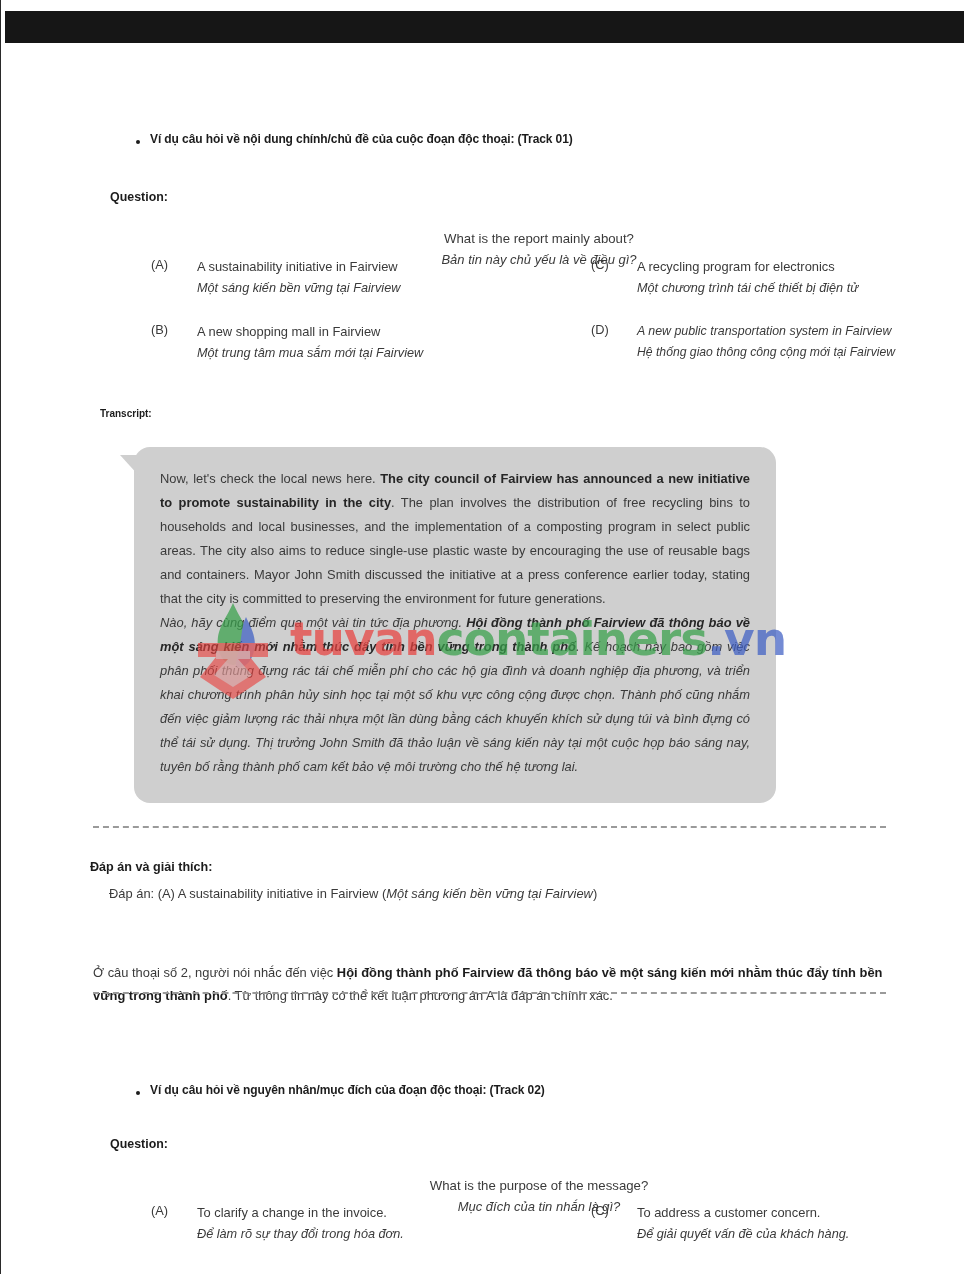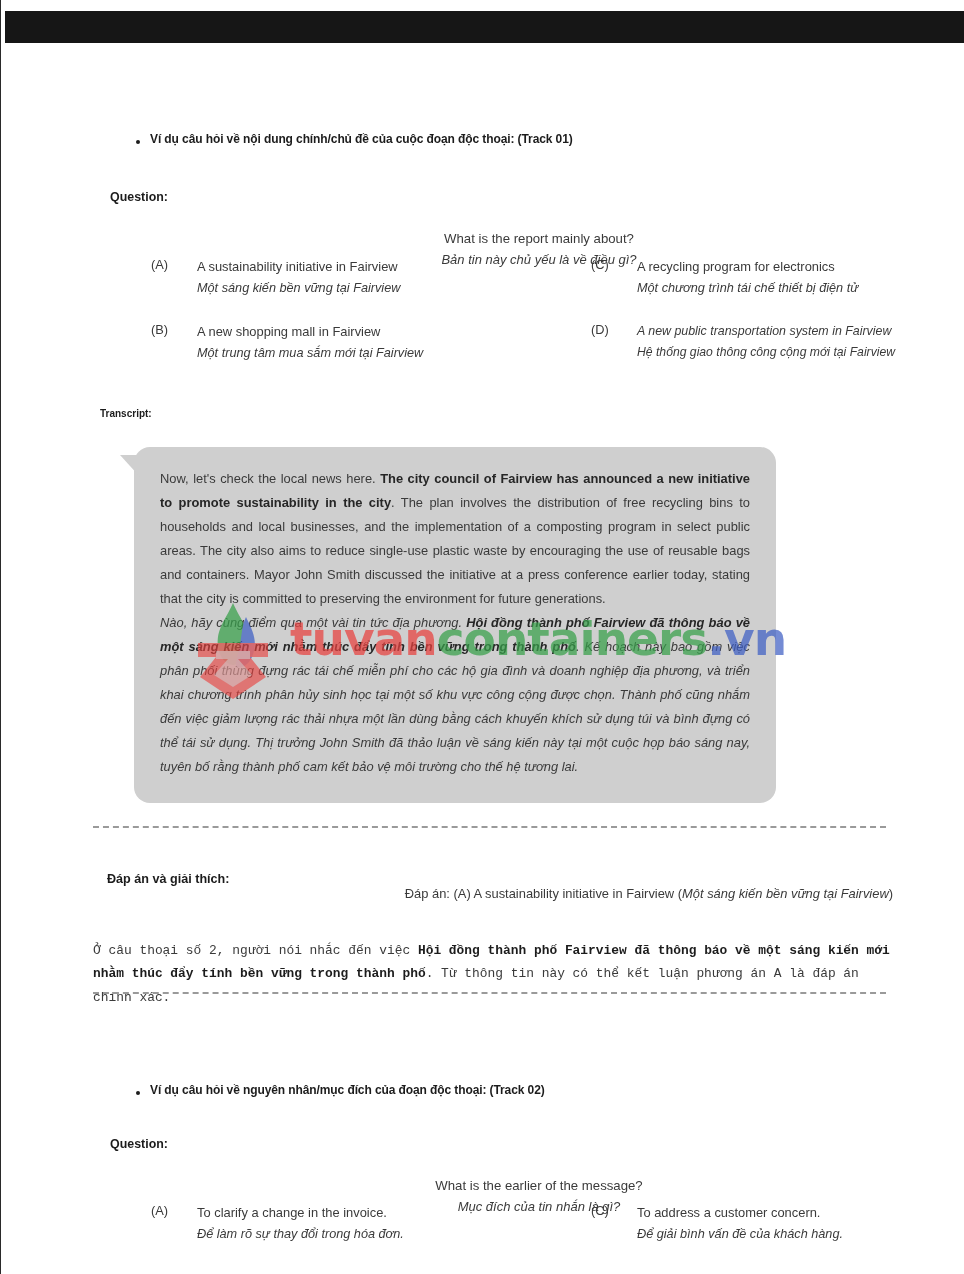"Đáp án và giải thích:" div.exp-title { left: 106px -> 89px; margin-top: 12px -> none }
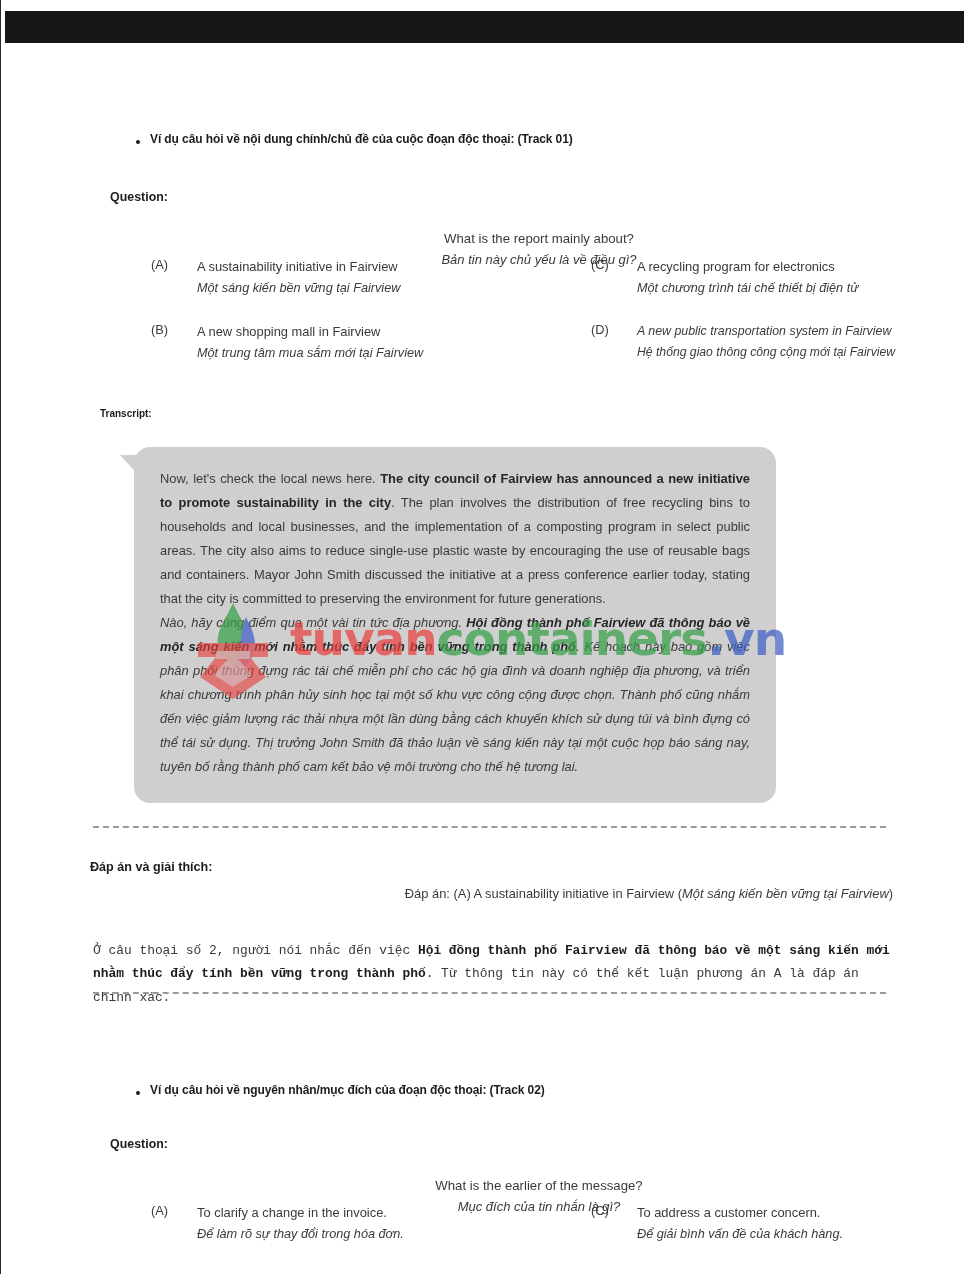"Đáp án: (A) A sustainability" div.exp-line { left: 92px -> 108px; text-align: right -> none }
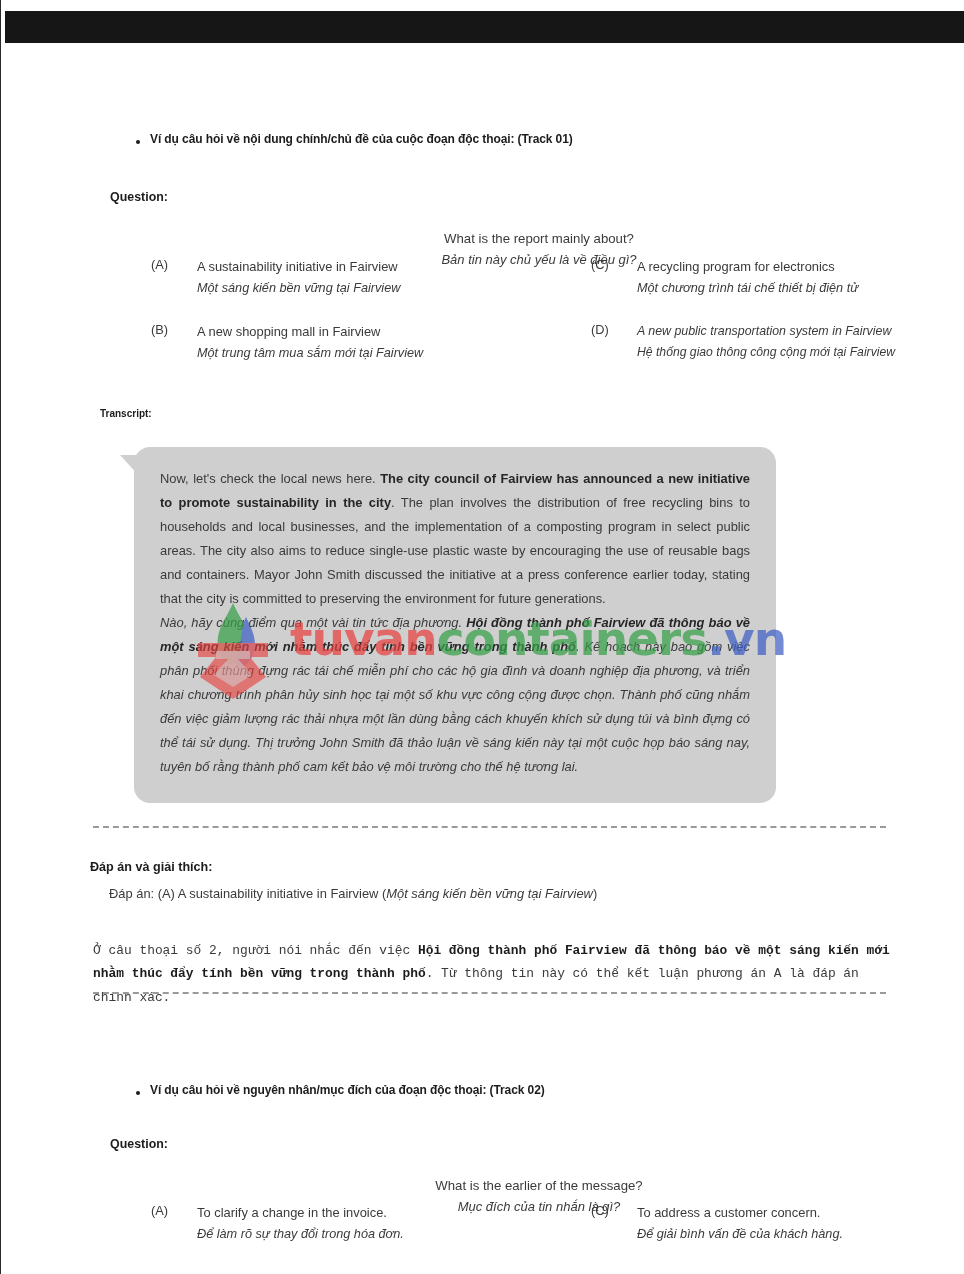"Ở câu thoại số 2," div.exp-para { font-family: Liberation Mono, monospace -> none; top: 896px -> 918px }
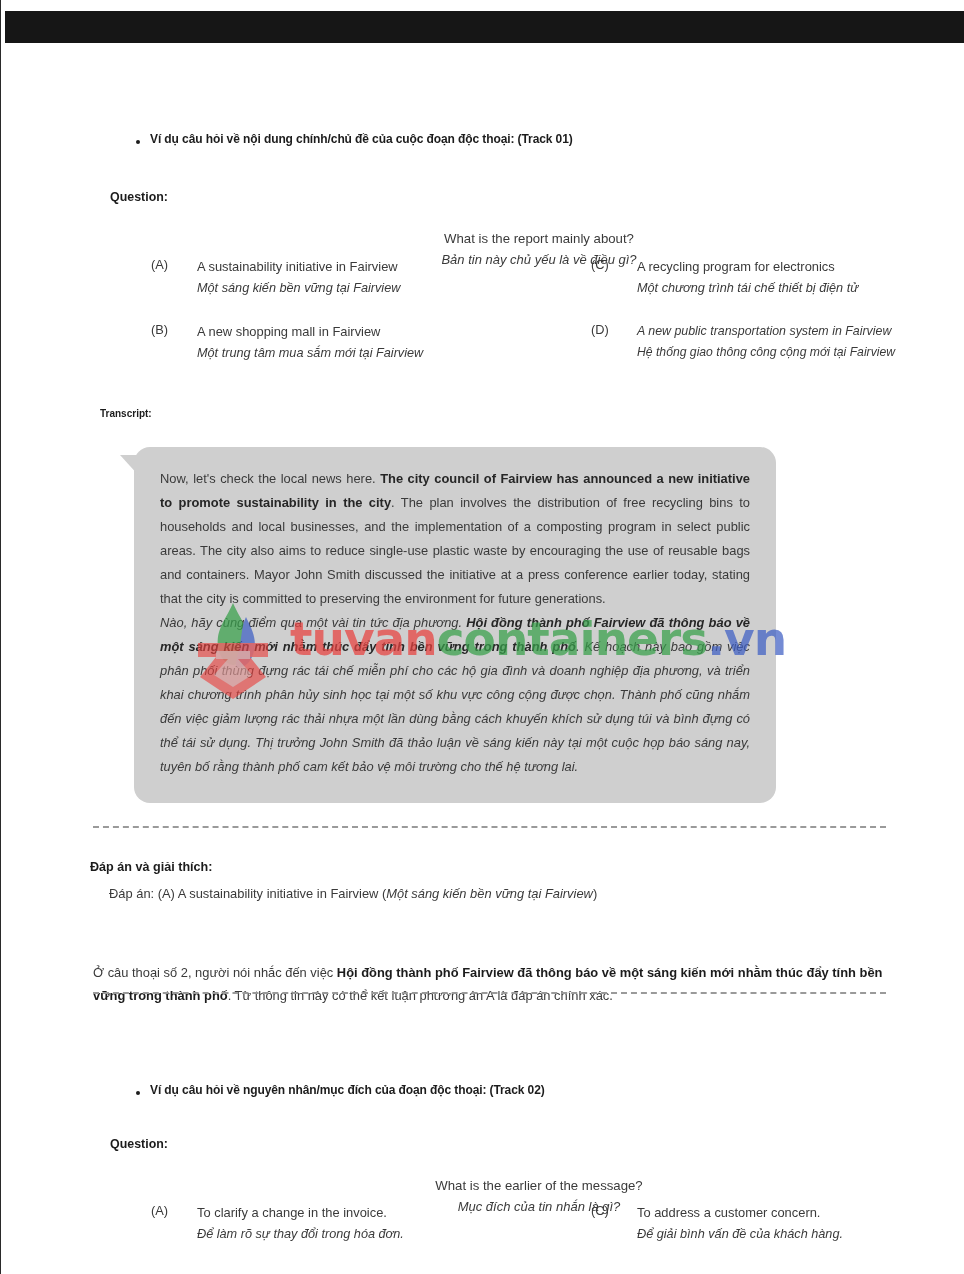"What is the earlier of" div.q-en { text: earlier -> purpose }
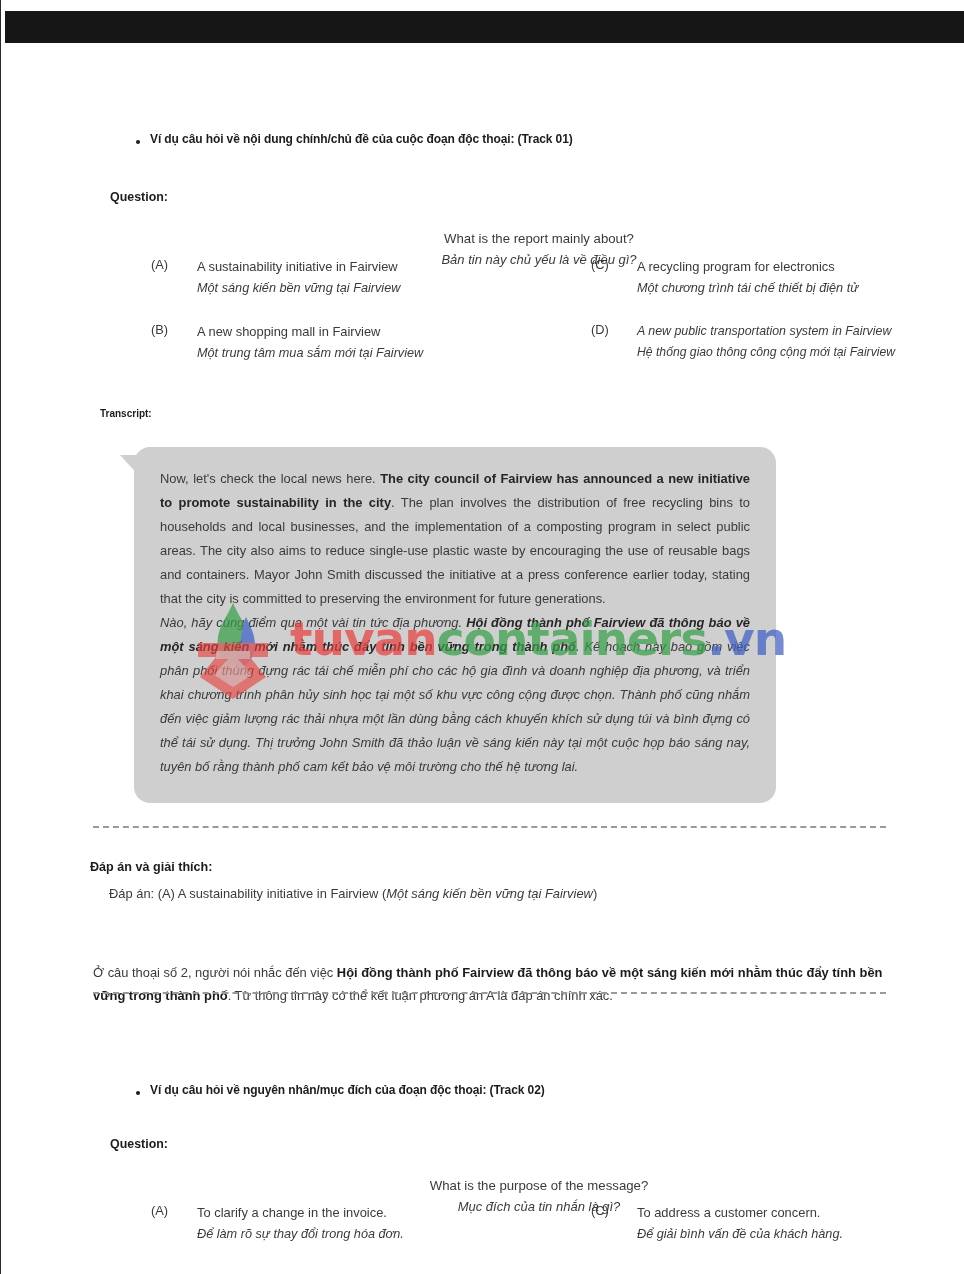"Để giải bình vấn đề" div.opt-vi { text: bình -> quyết }
